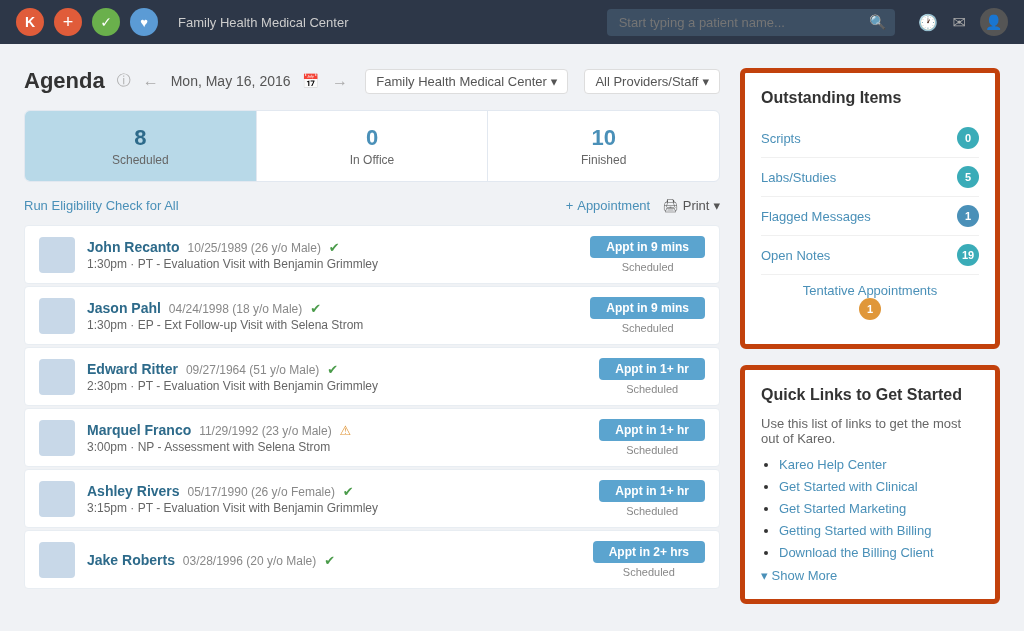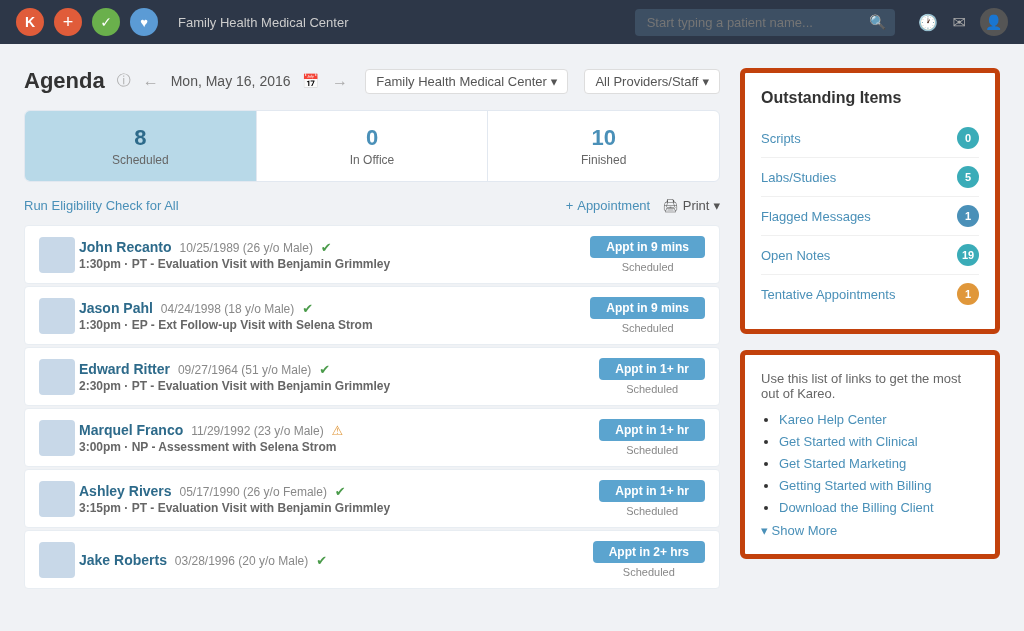"Start typing a patient name..." .search-bar { width: 260px -> 288px }
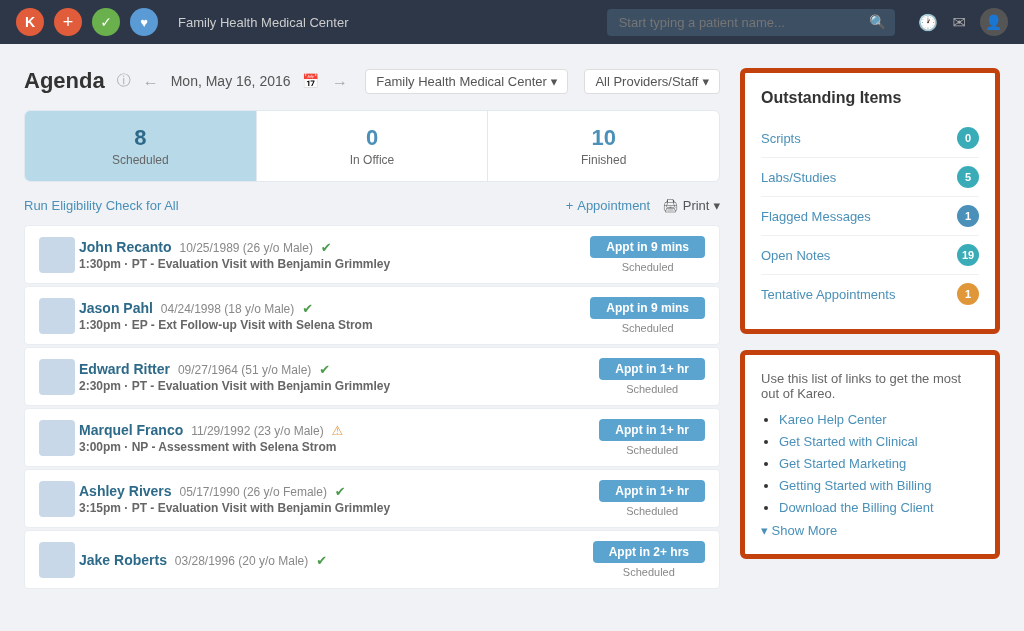"John Recanto 10/25/1989 (26 y/o" .appt-row { gap: 4px -> 12px }
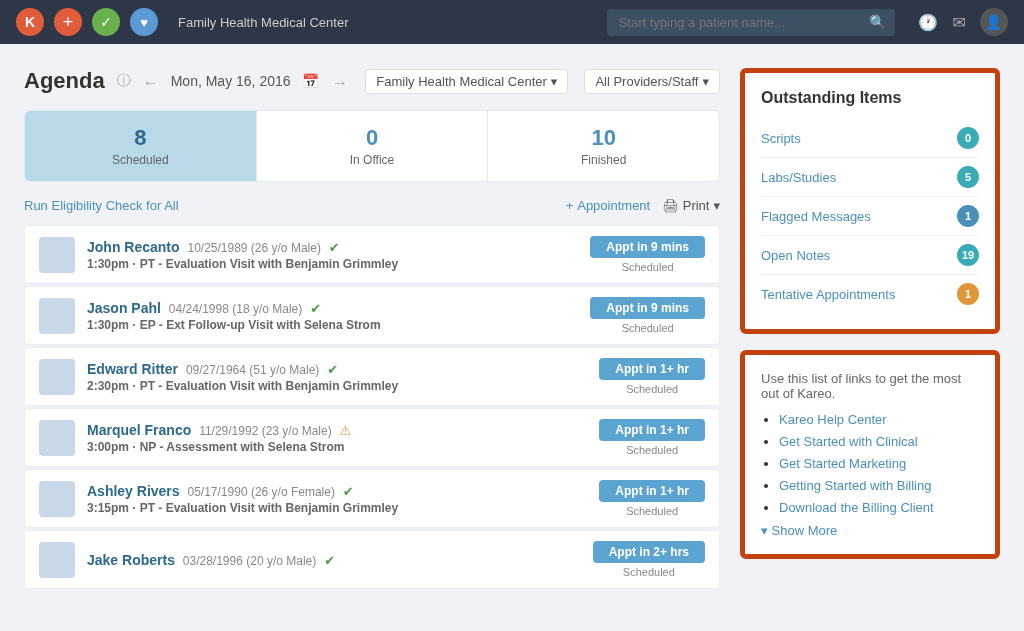"1:30pm · PT - Evaluation" .appt-detail { font-weight: bold -> none }
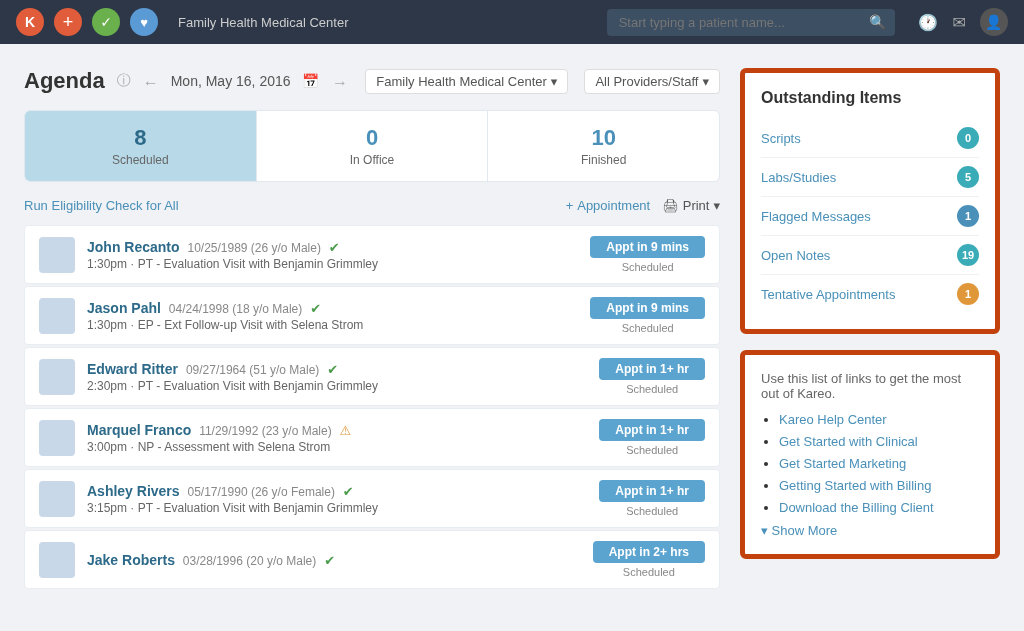"Tentative Appointments" .outstanding-item:last-child { flex-direction: none -> column }
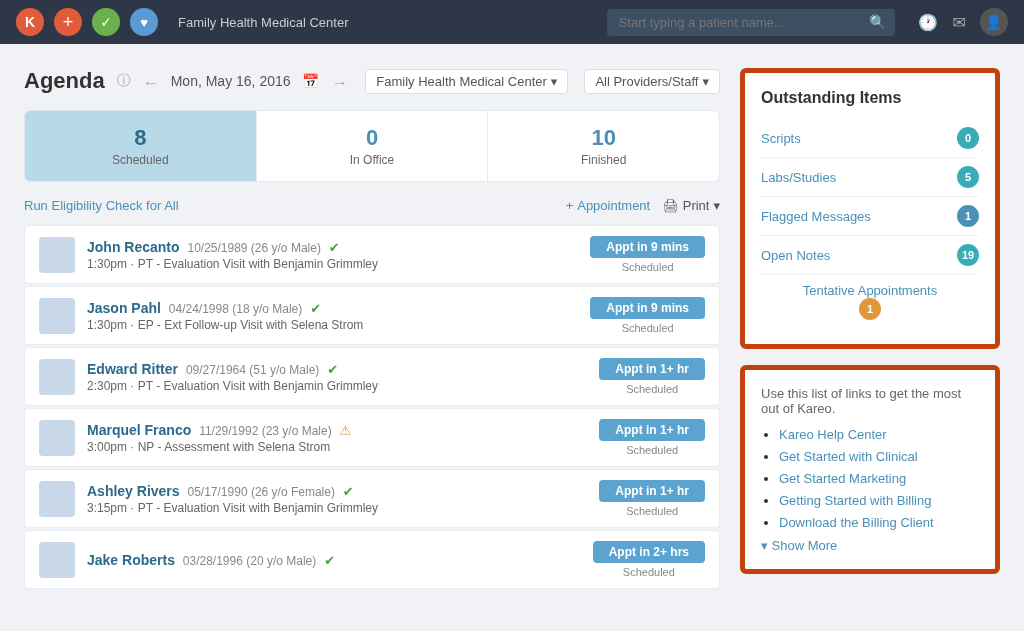"Quick Links to Get Started" div.panel-title { html: none -> <div>Quick Links to Get Started</div> }
